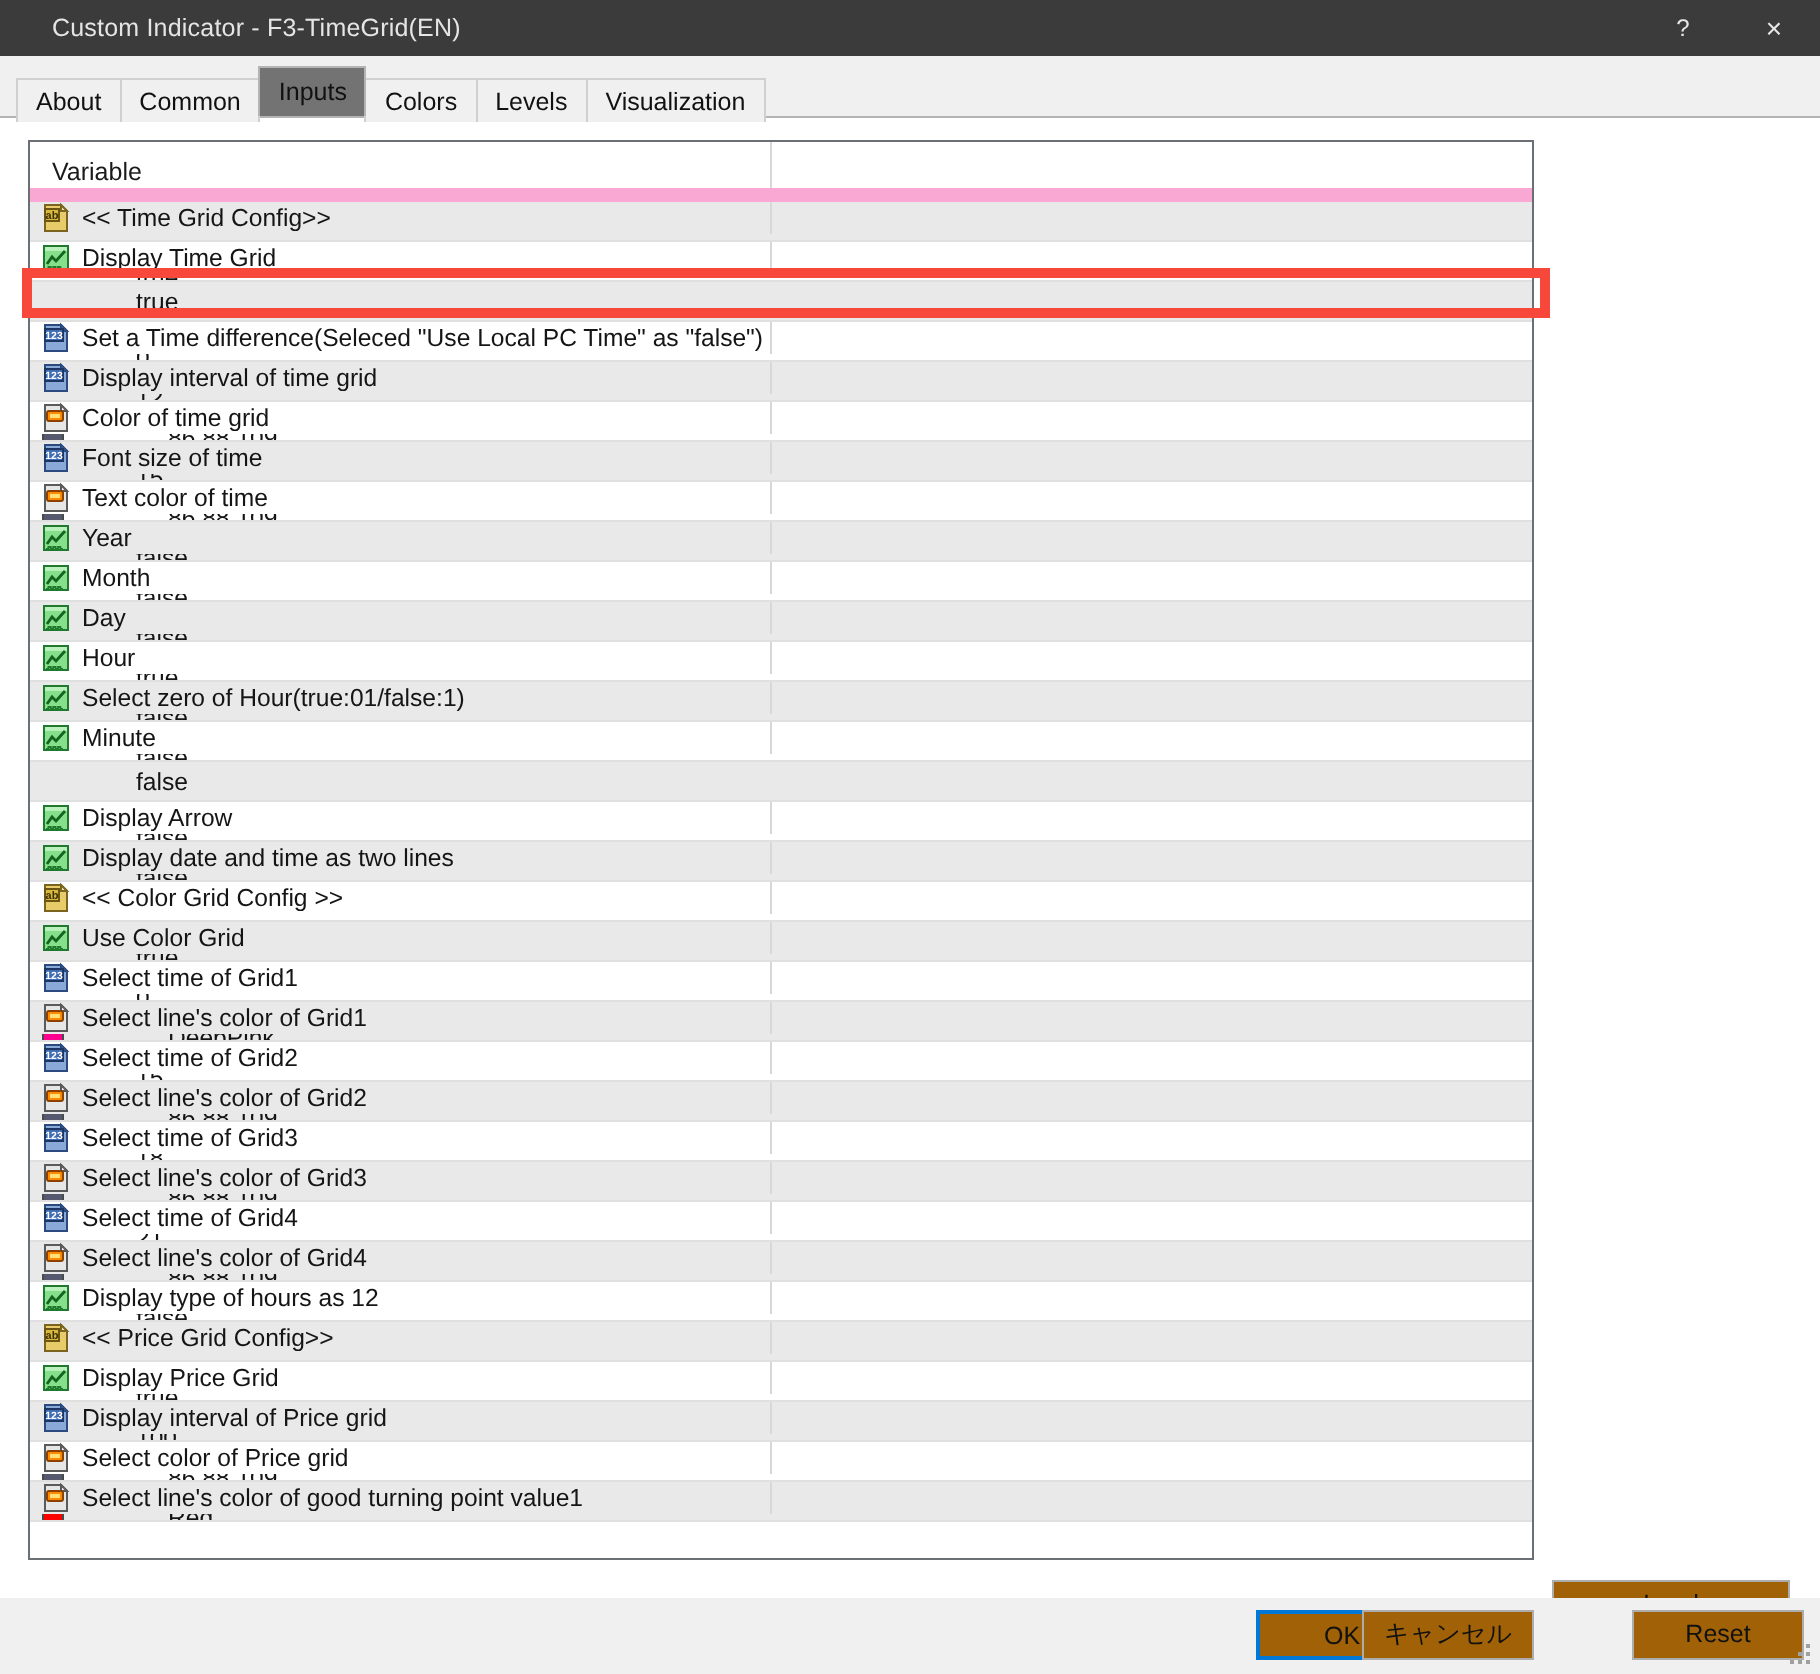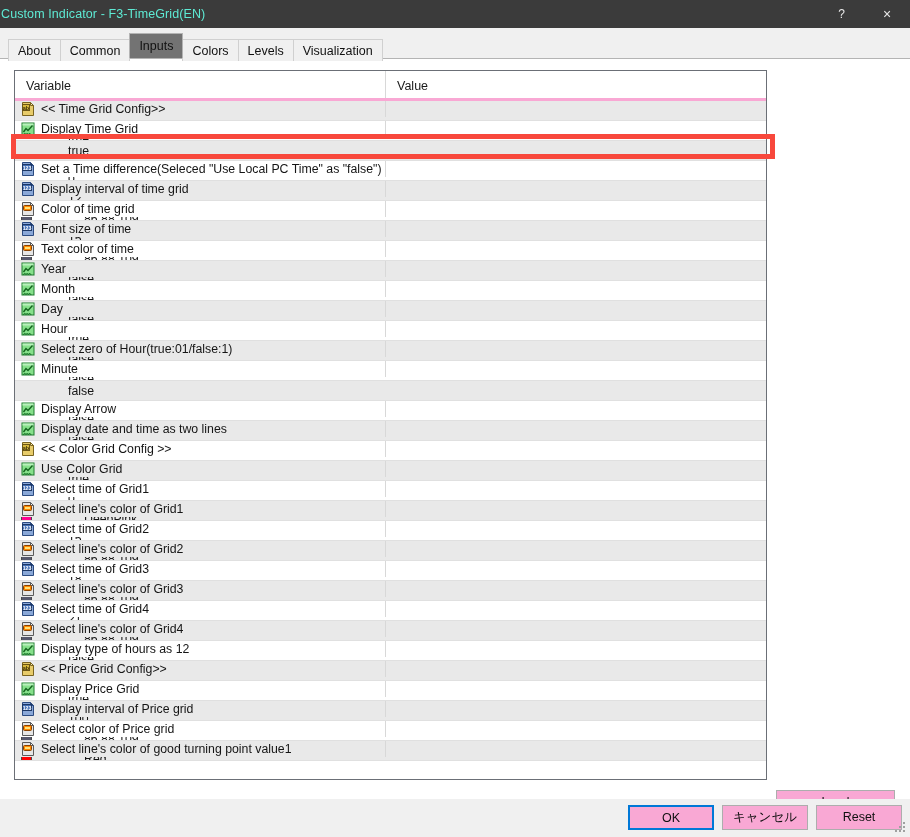"Custom Indicator - F3-TimeGrid(EN)" .titlebar .title { color: #5eead4 -> #e5e5e5; padding-left: 1px -> 26px }
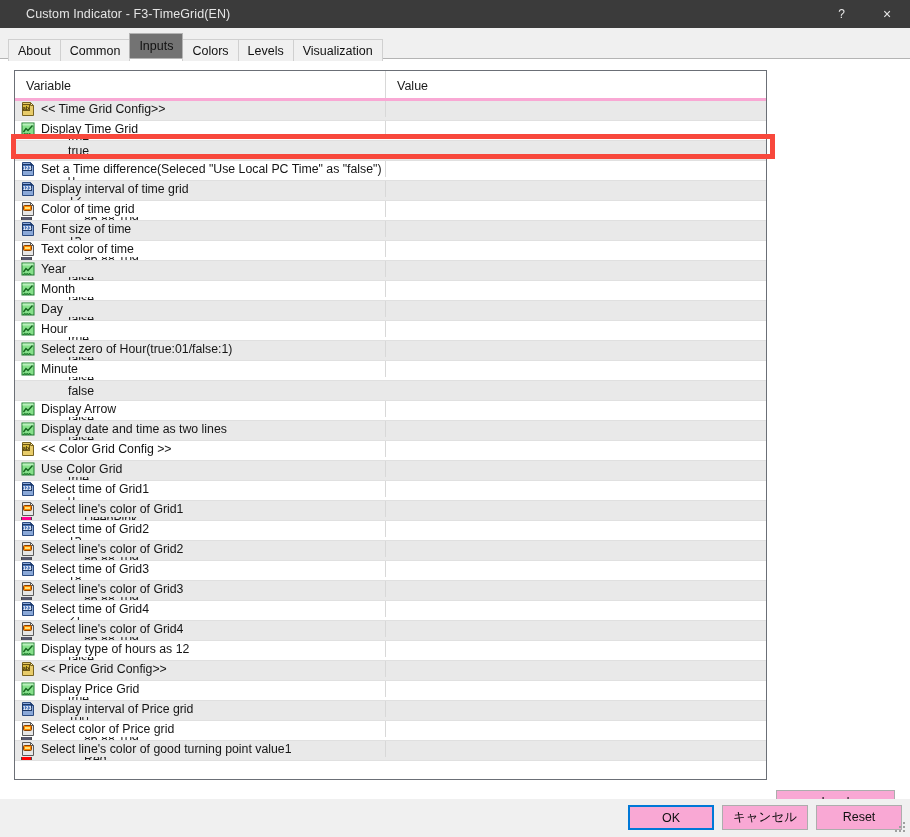"Variable" .hdr { border-bottom: 3px solid #f9a8d4 -> 7px solid #f9a8d4 }
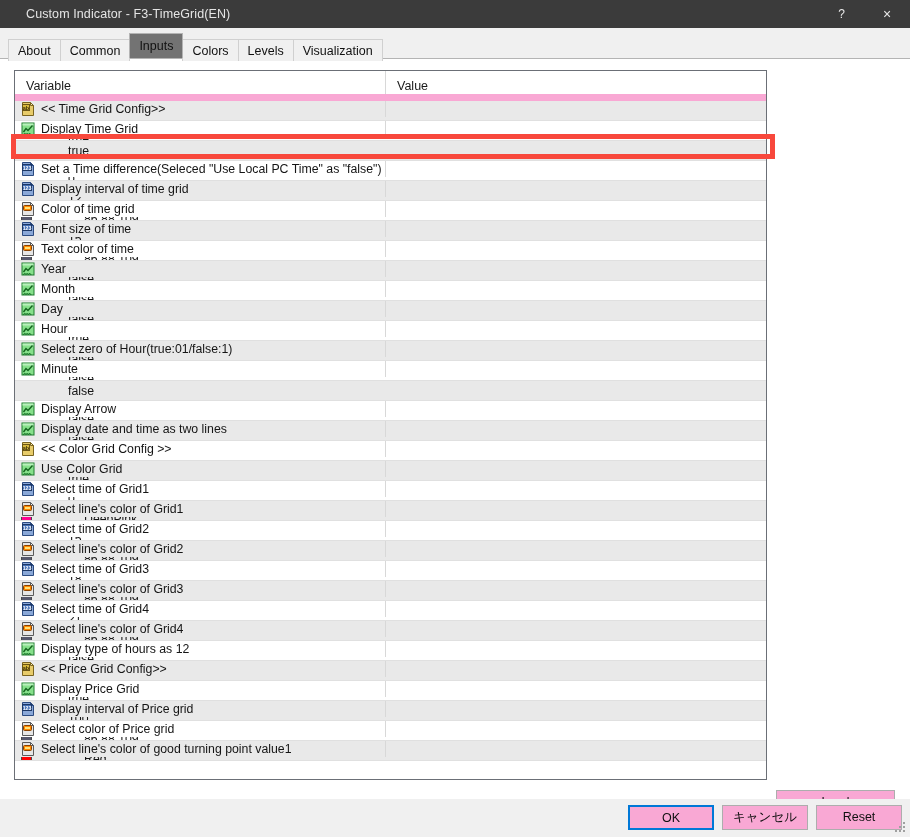"Value" div.cell { html: <div>Value</div> -> none }
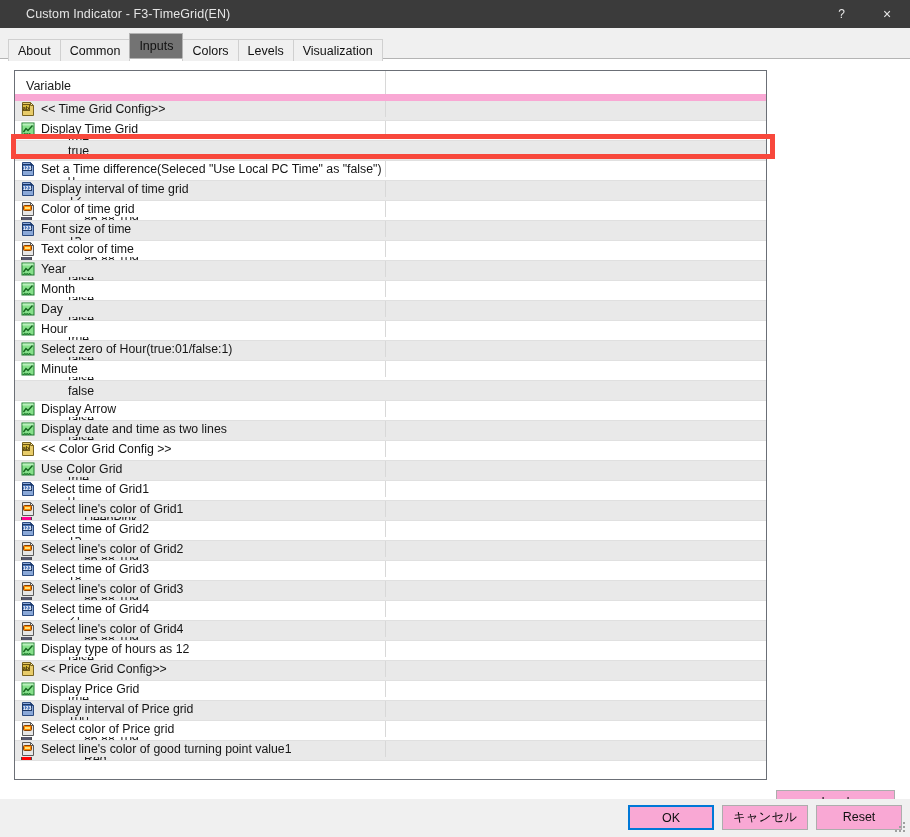"OK" .btn { background: #f9a8d4 -> #a16207 }
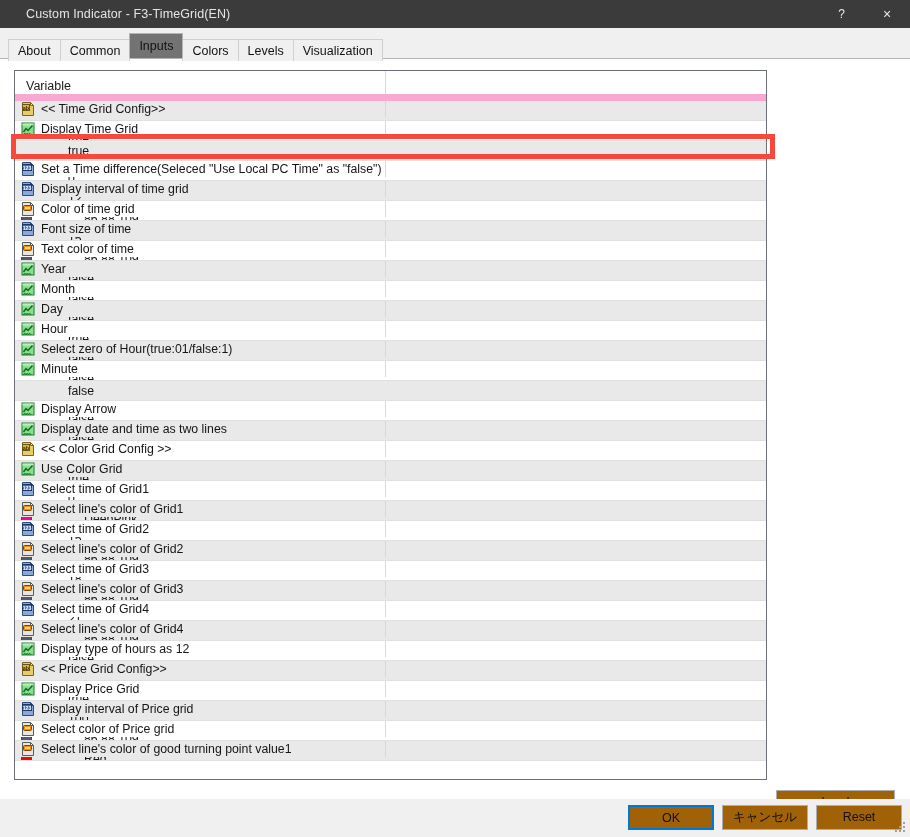"キャンセル" .btn-cancel { left: 722px -> 681px }
